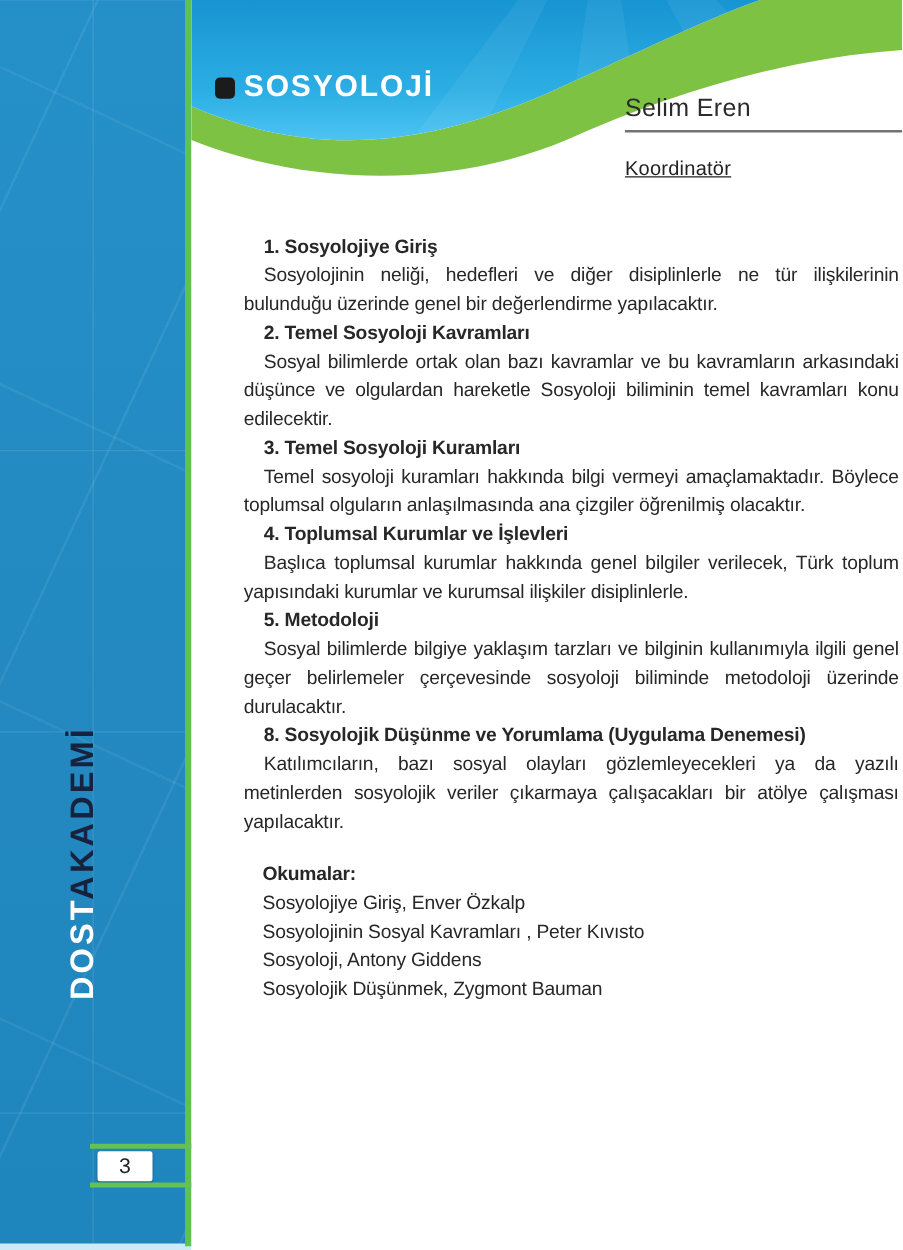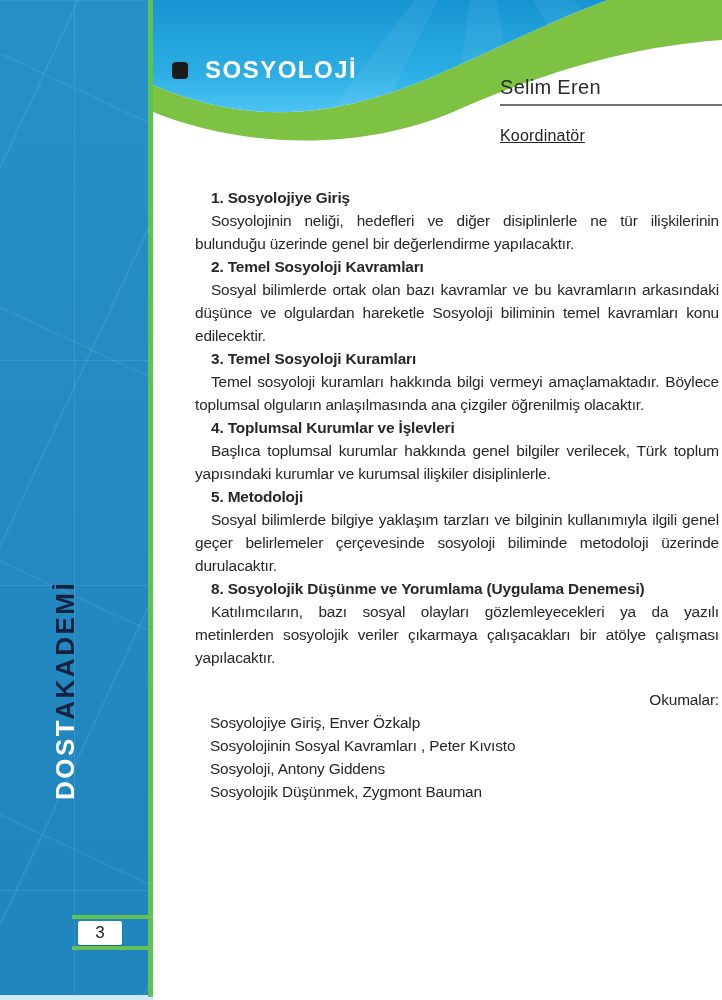"SOSYOLOJİ" .header-title { gap: 17px -> 7px }
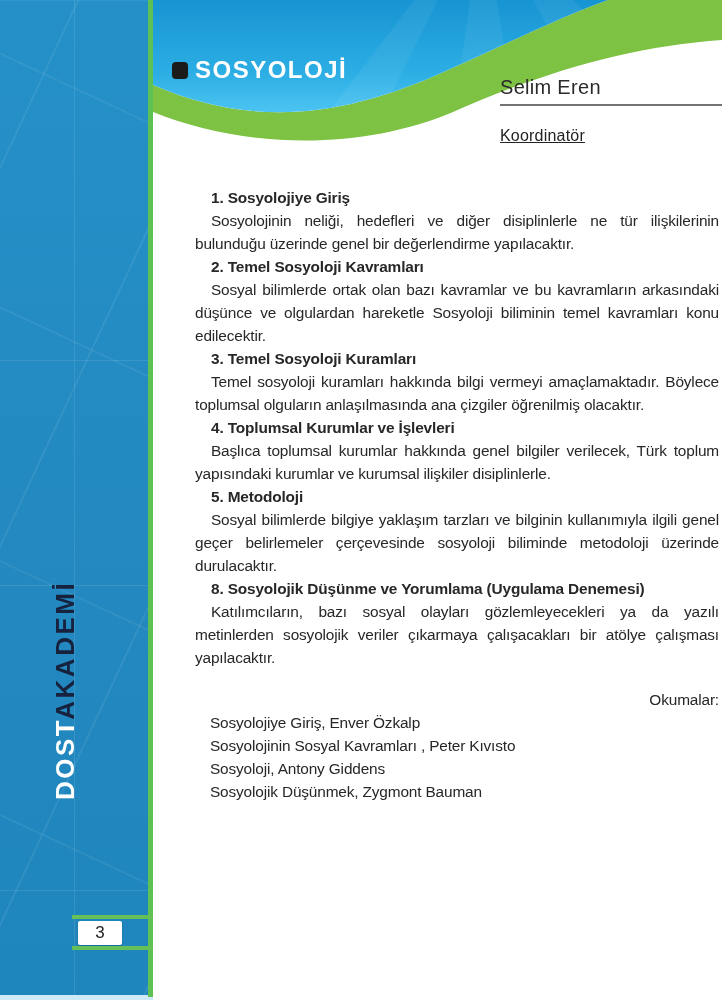"Okumalar:" .readings .r-title { font-weight: normal -> bold; text-align: right -> left }
